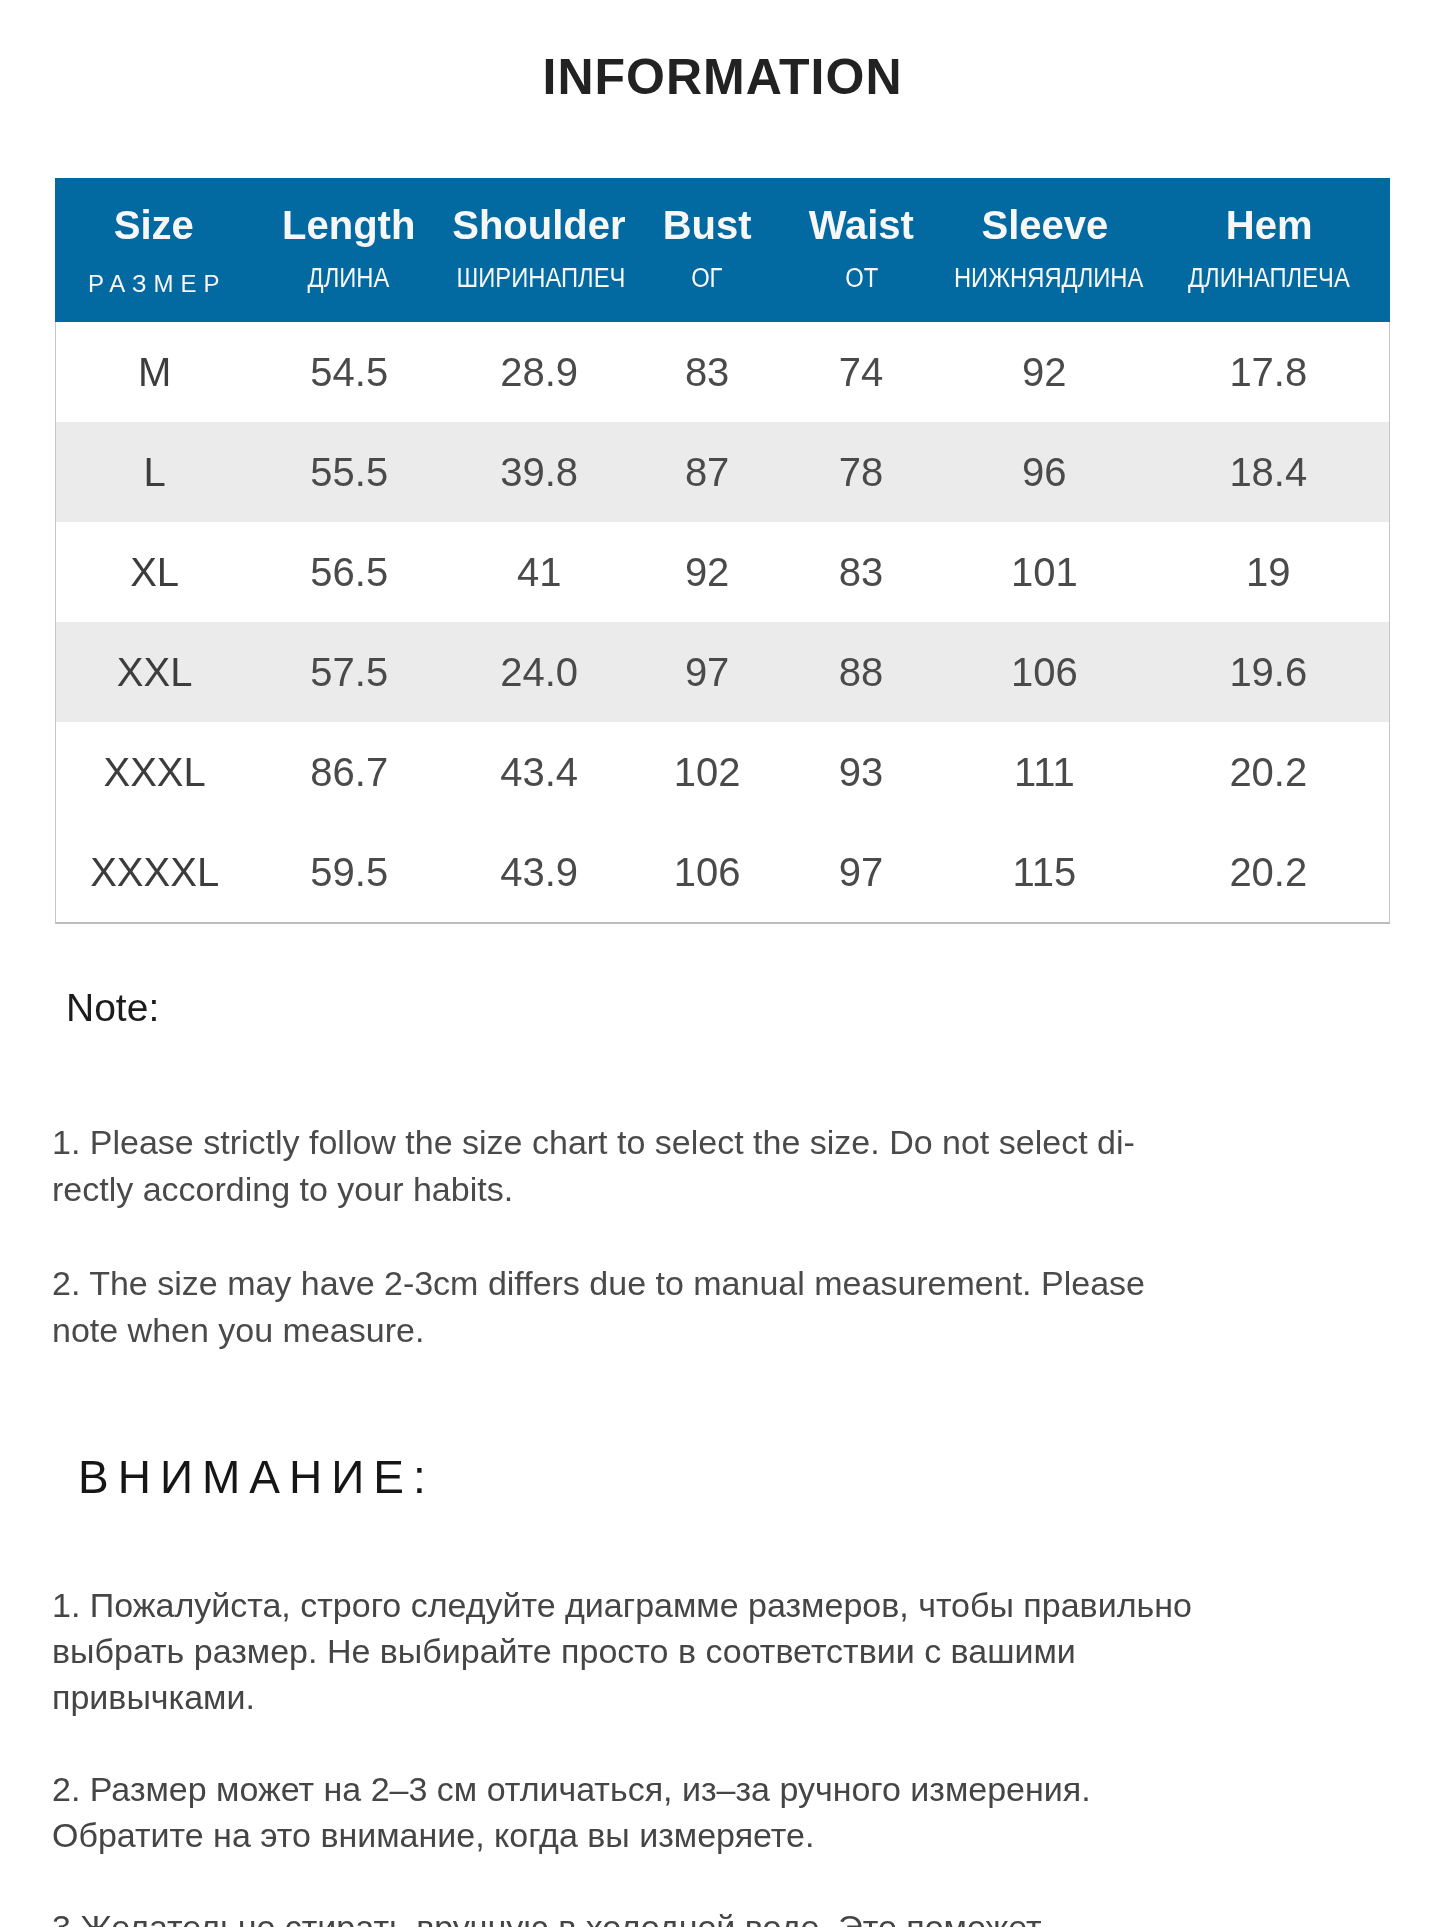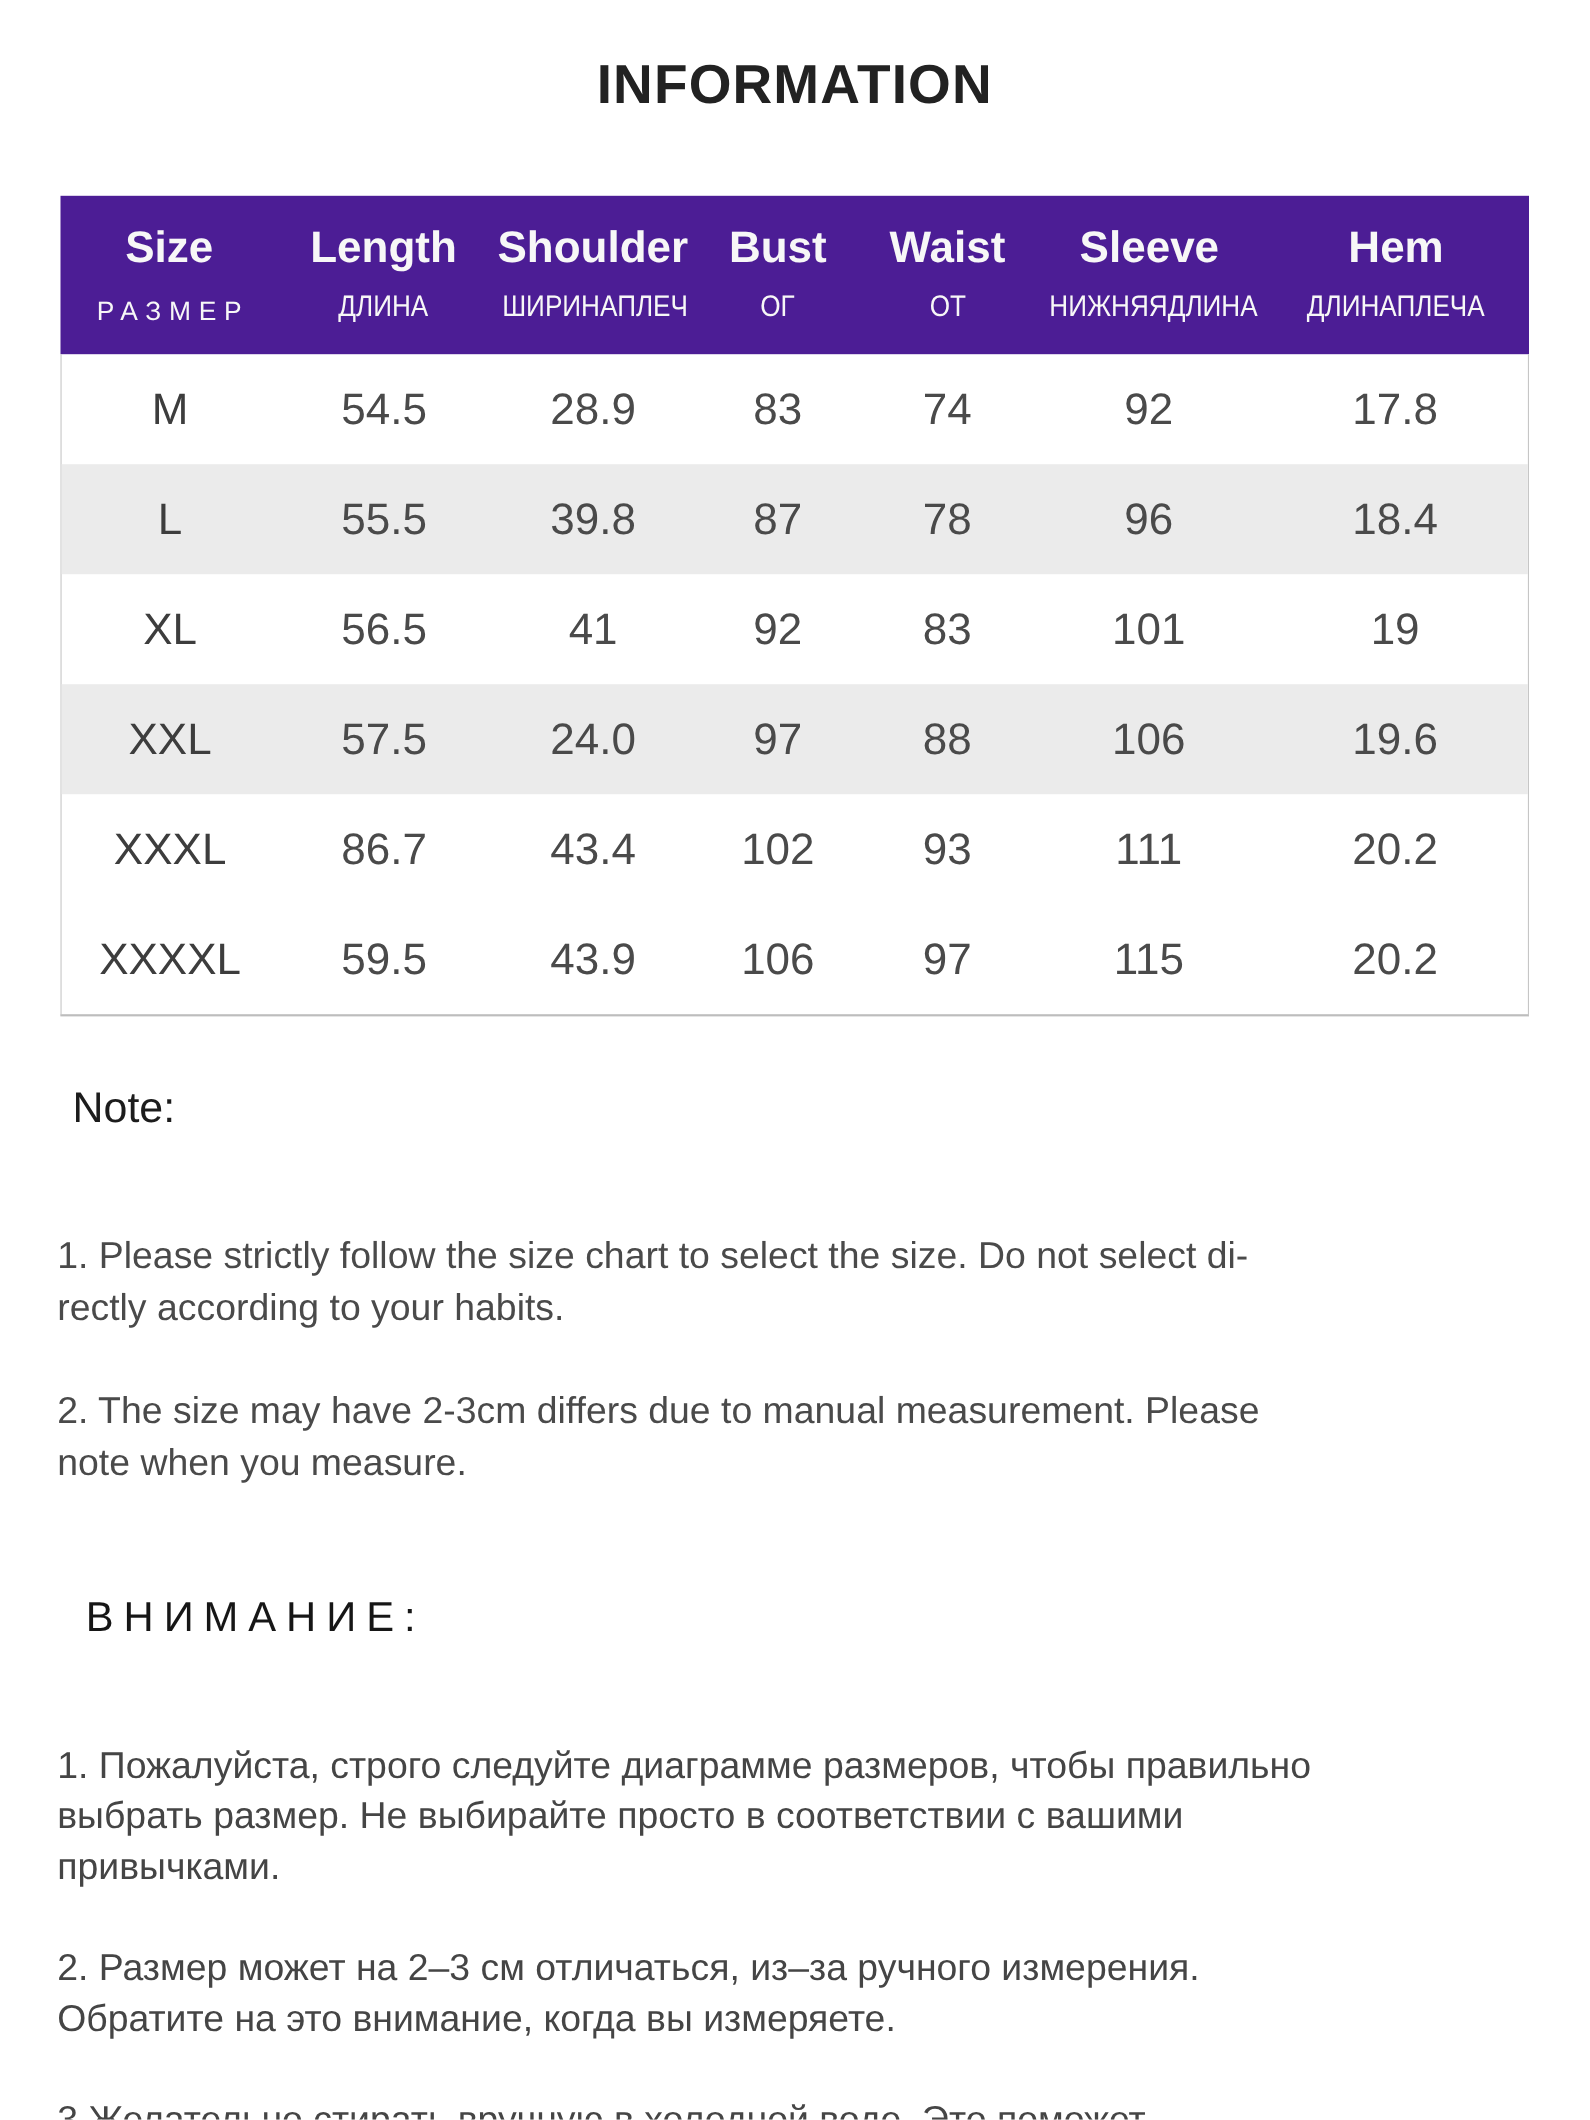"Size" .table-header { background: #4c1d95 -> #0369a1 }
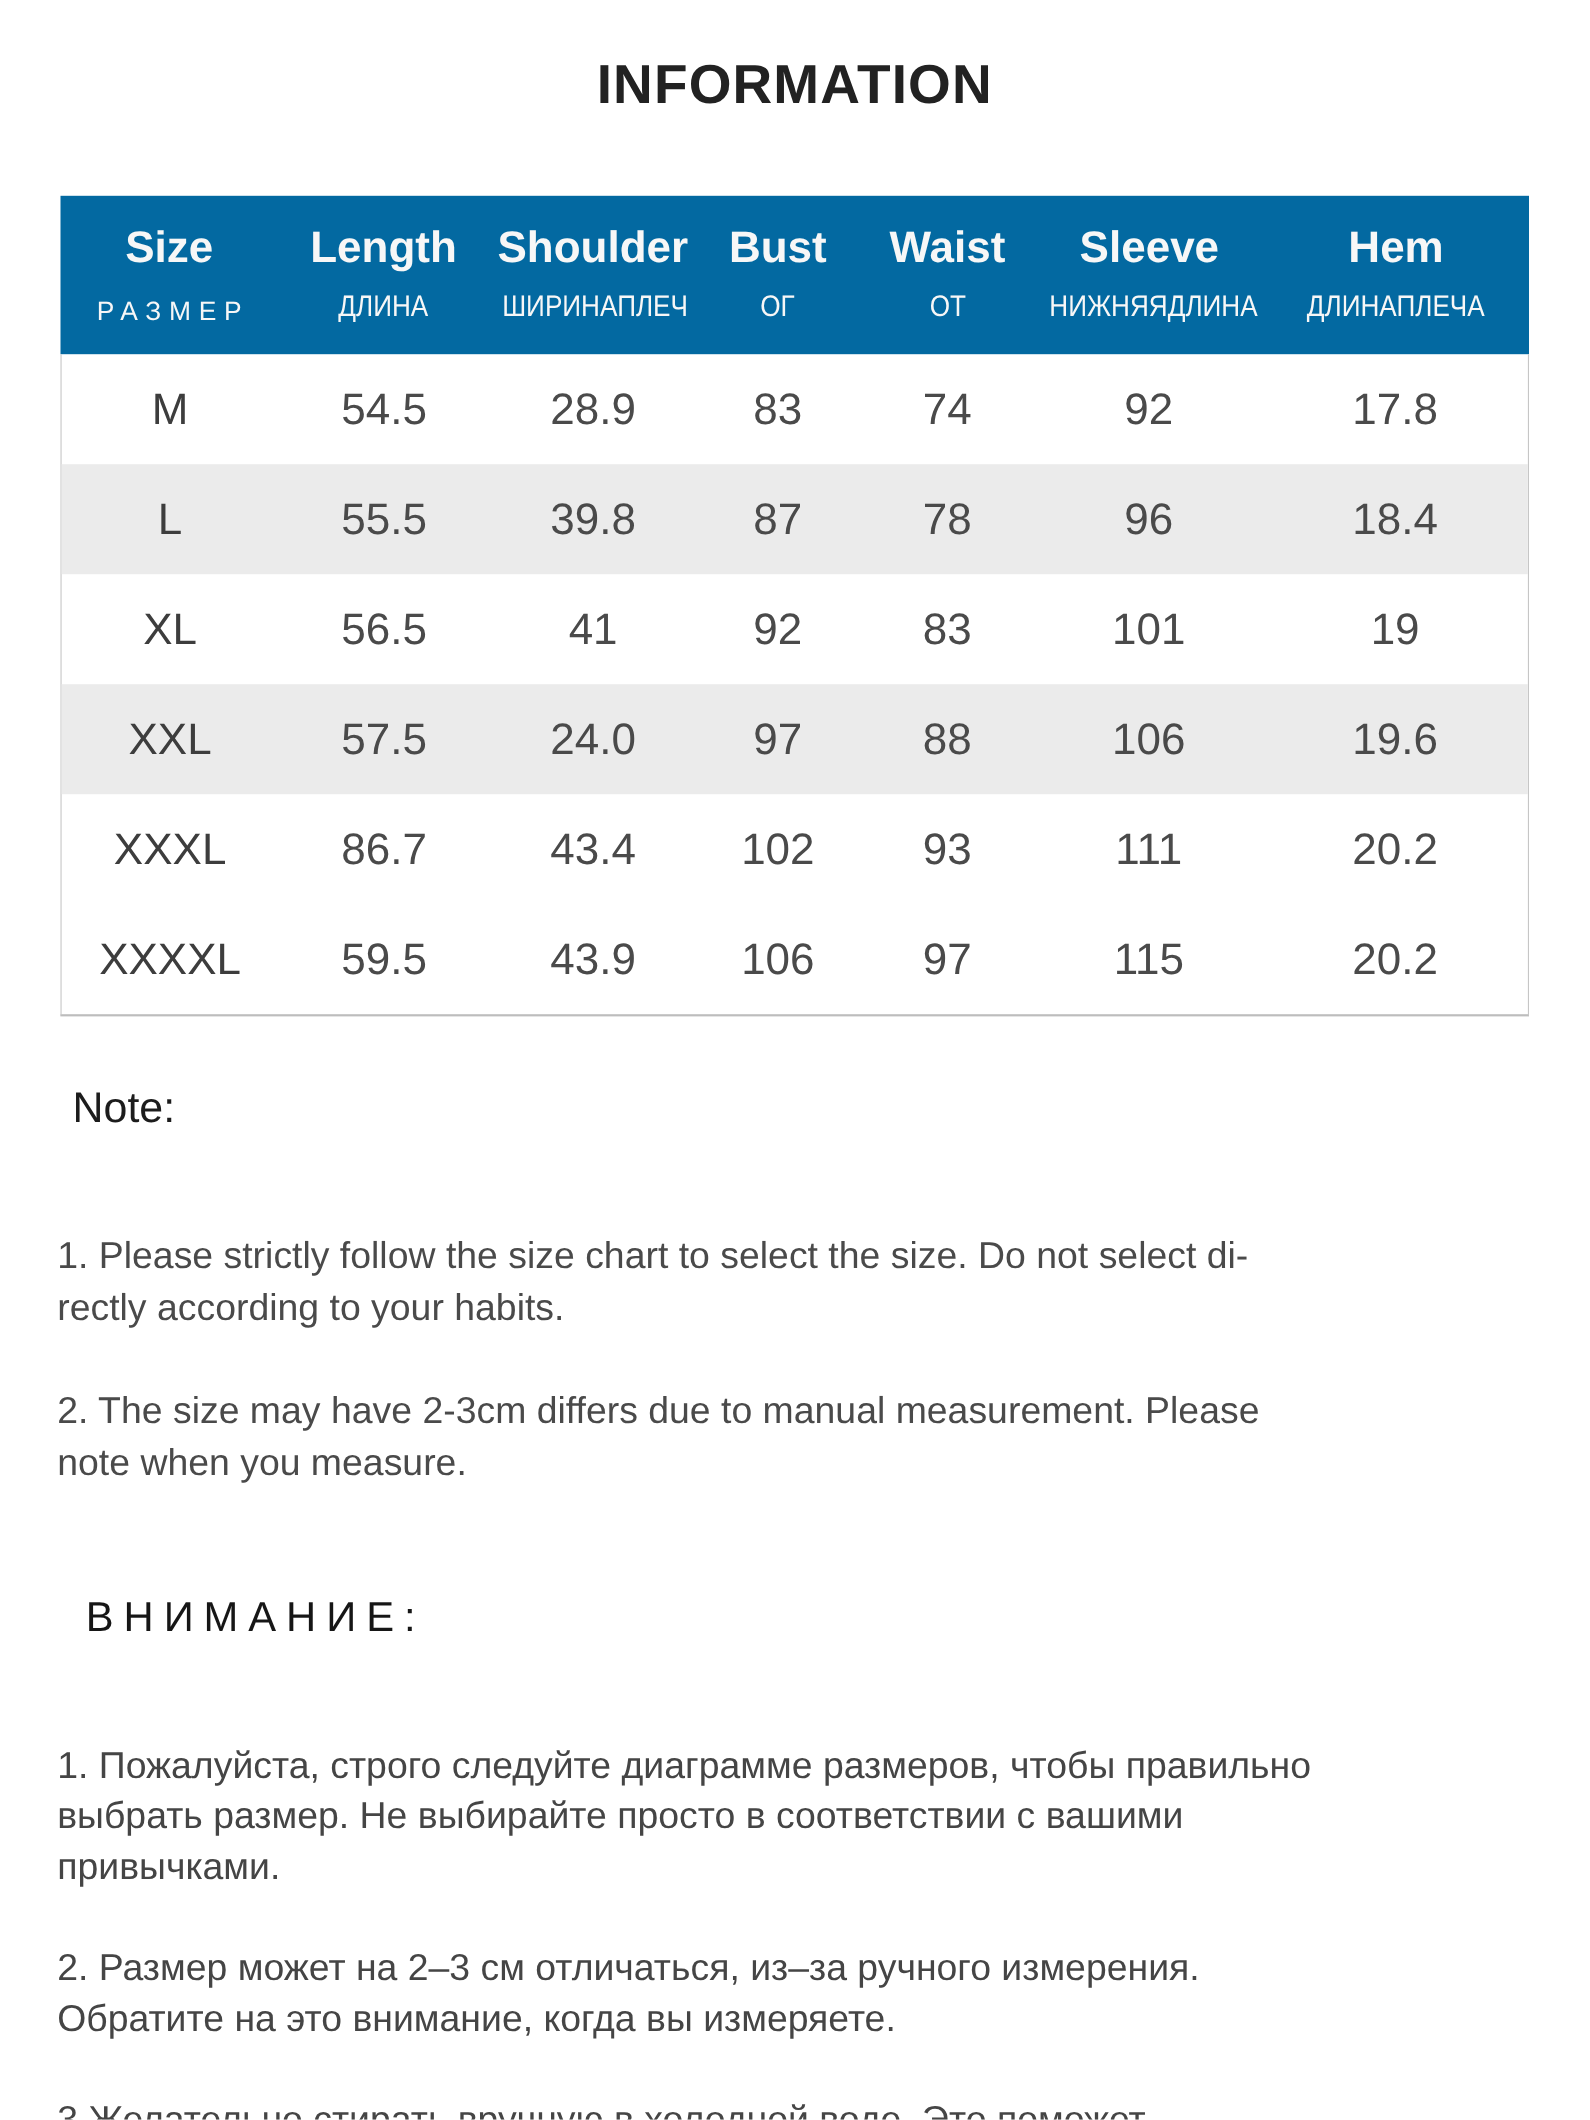"ВНИМАНИЕ:" .attention-heading { font-size: 38px -> 46px }
